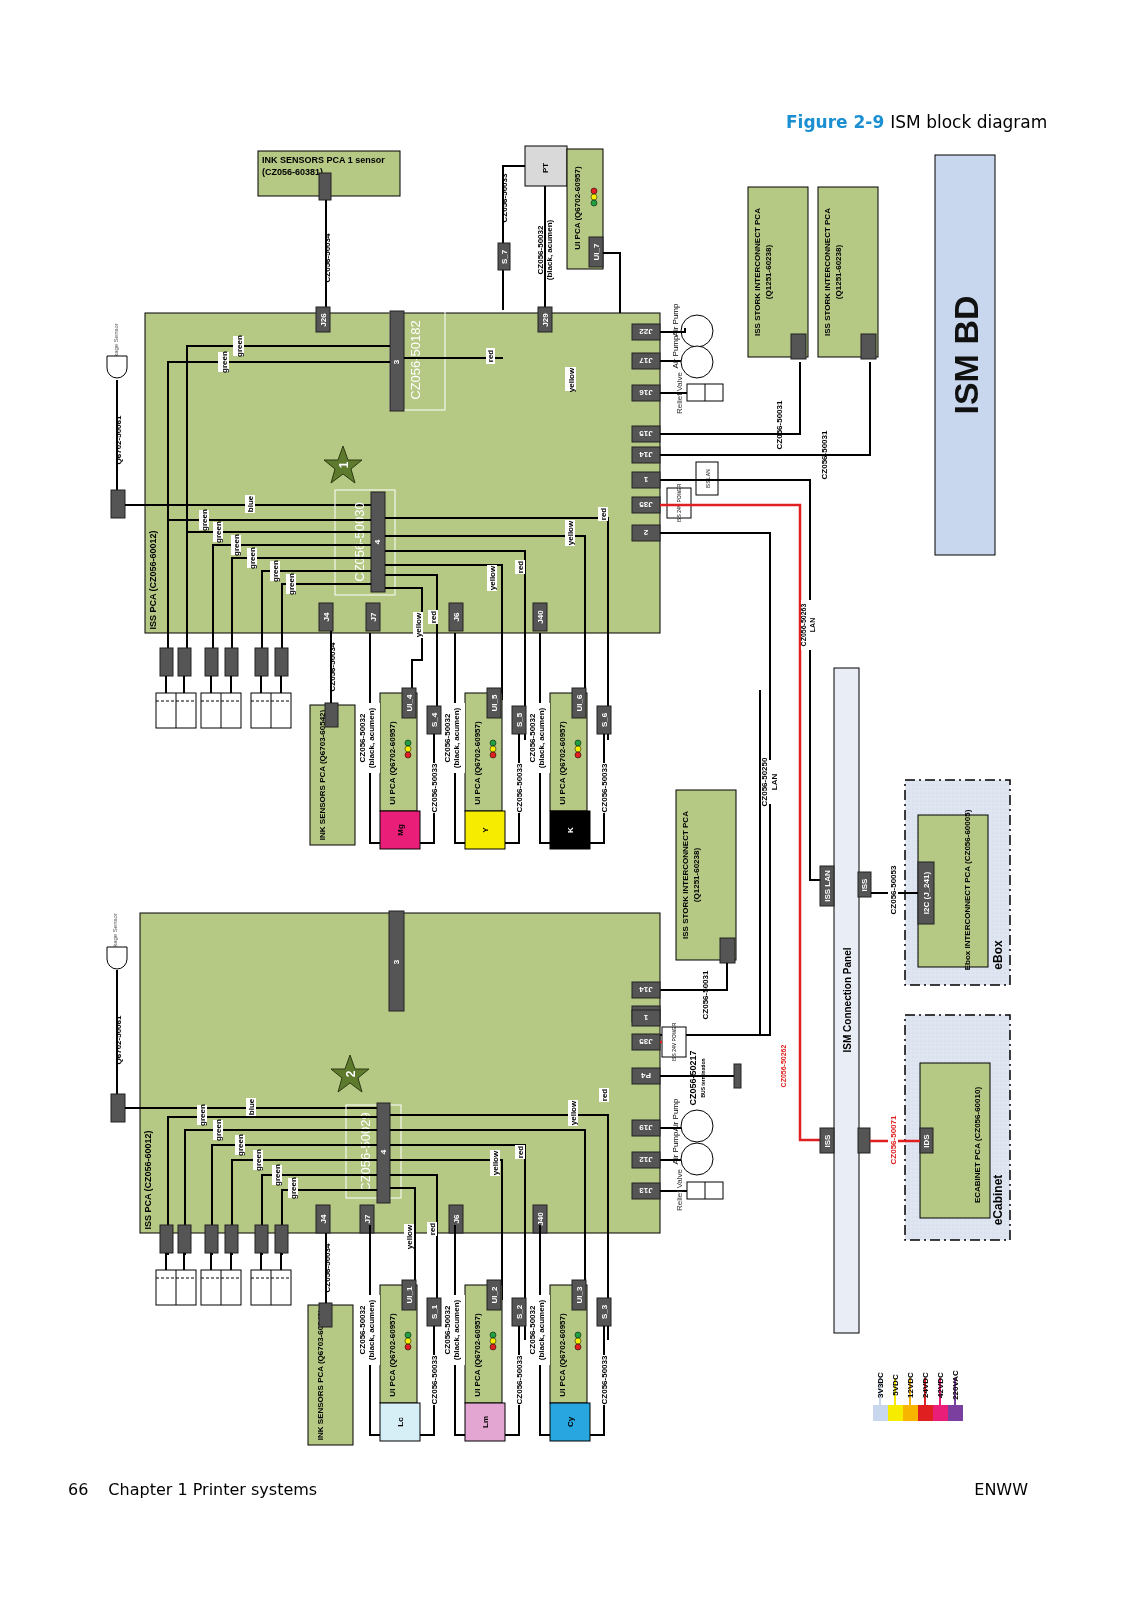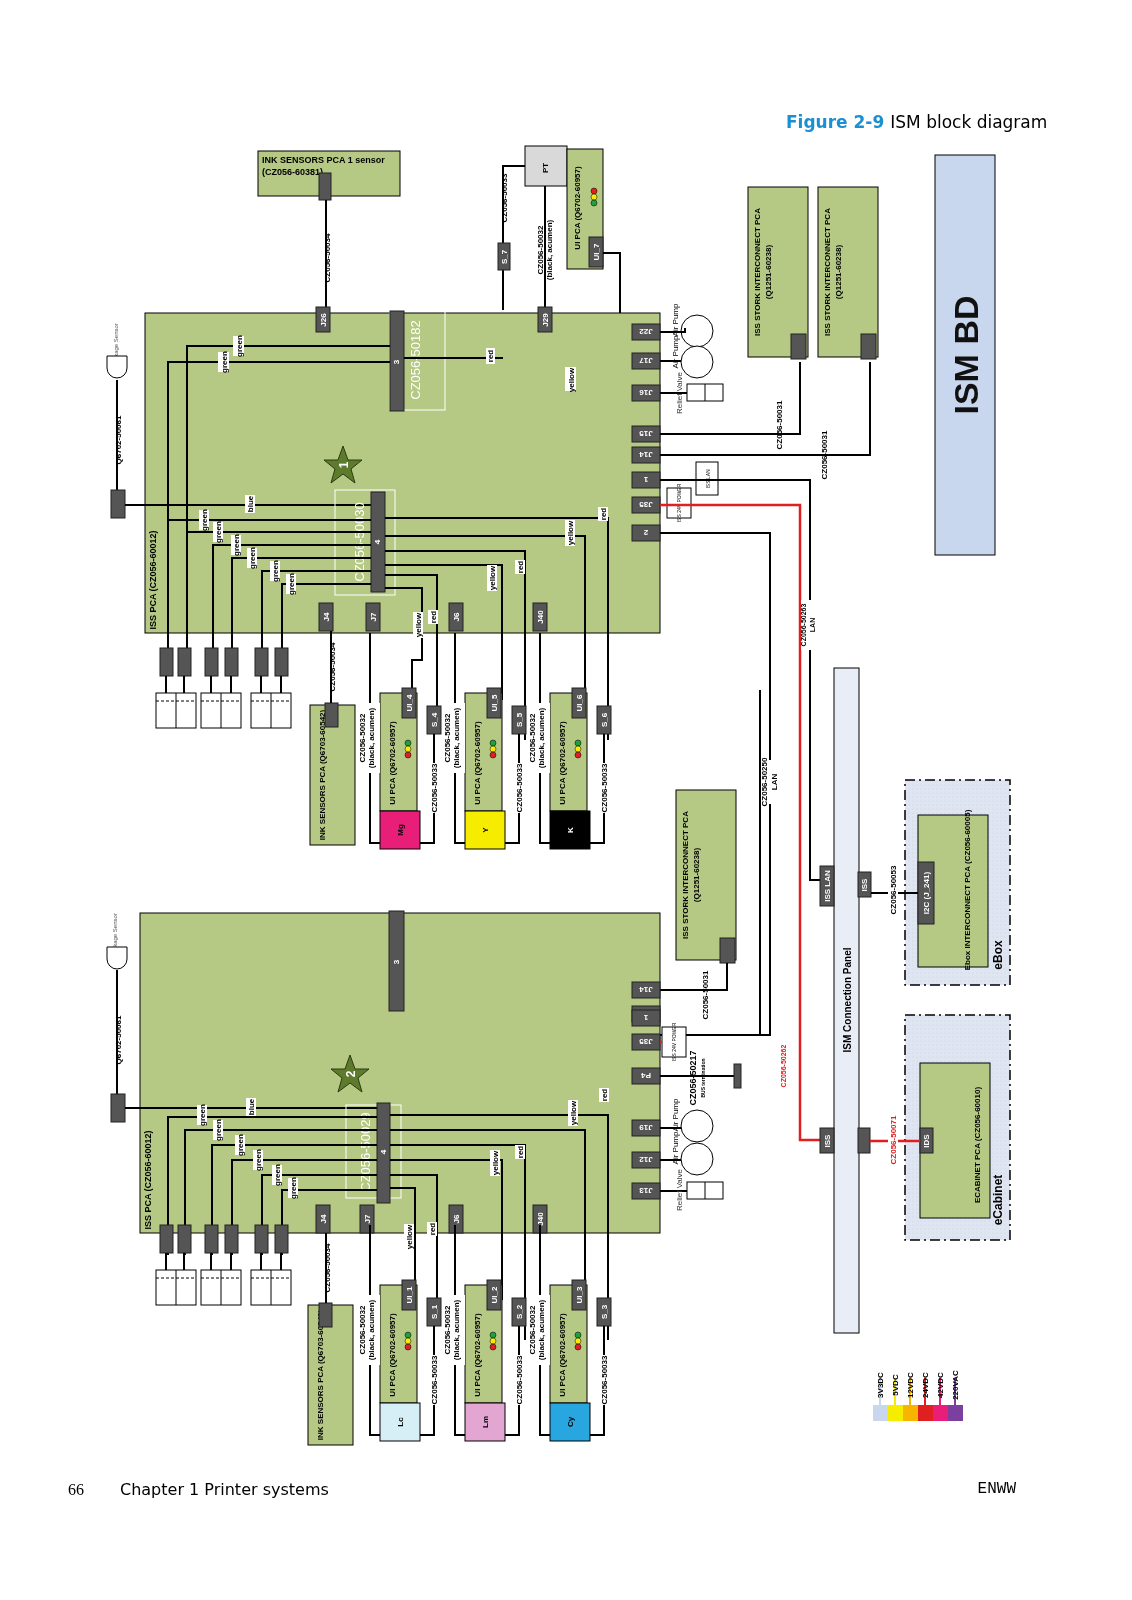"66" .footer .page { font-family: Liberation Serif, serif -> none; margin-right: 36px -> 20px }
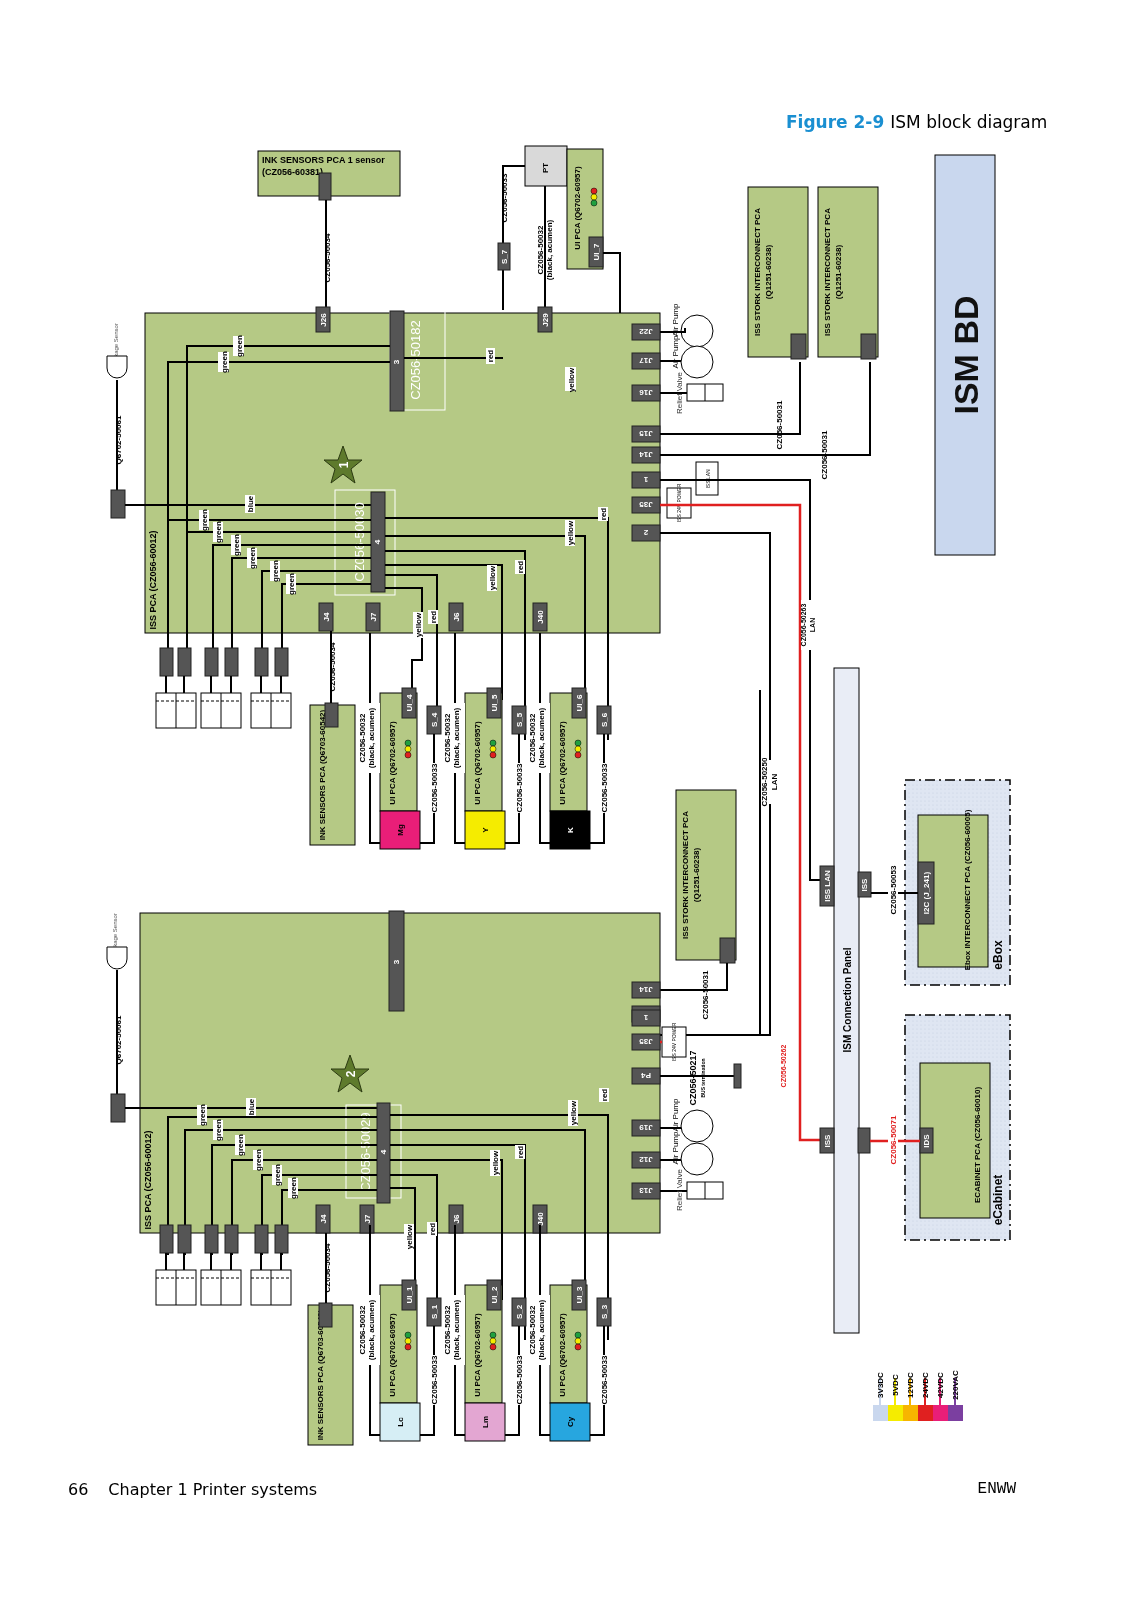"ENWW" .footer.right { font-family: Liberation Mono, monospace -> none; right: 116px -> 104px }
